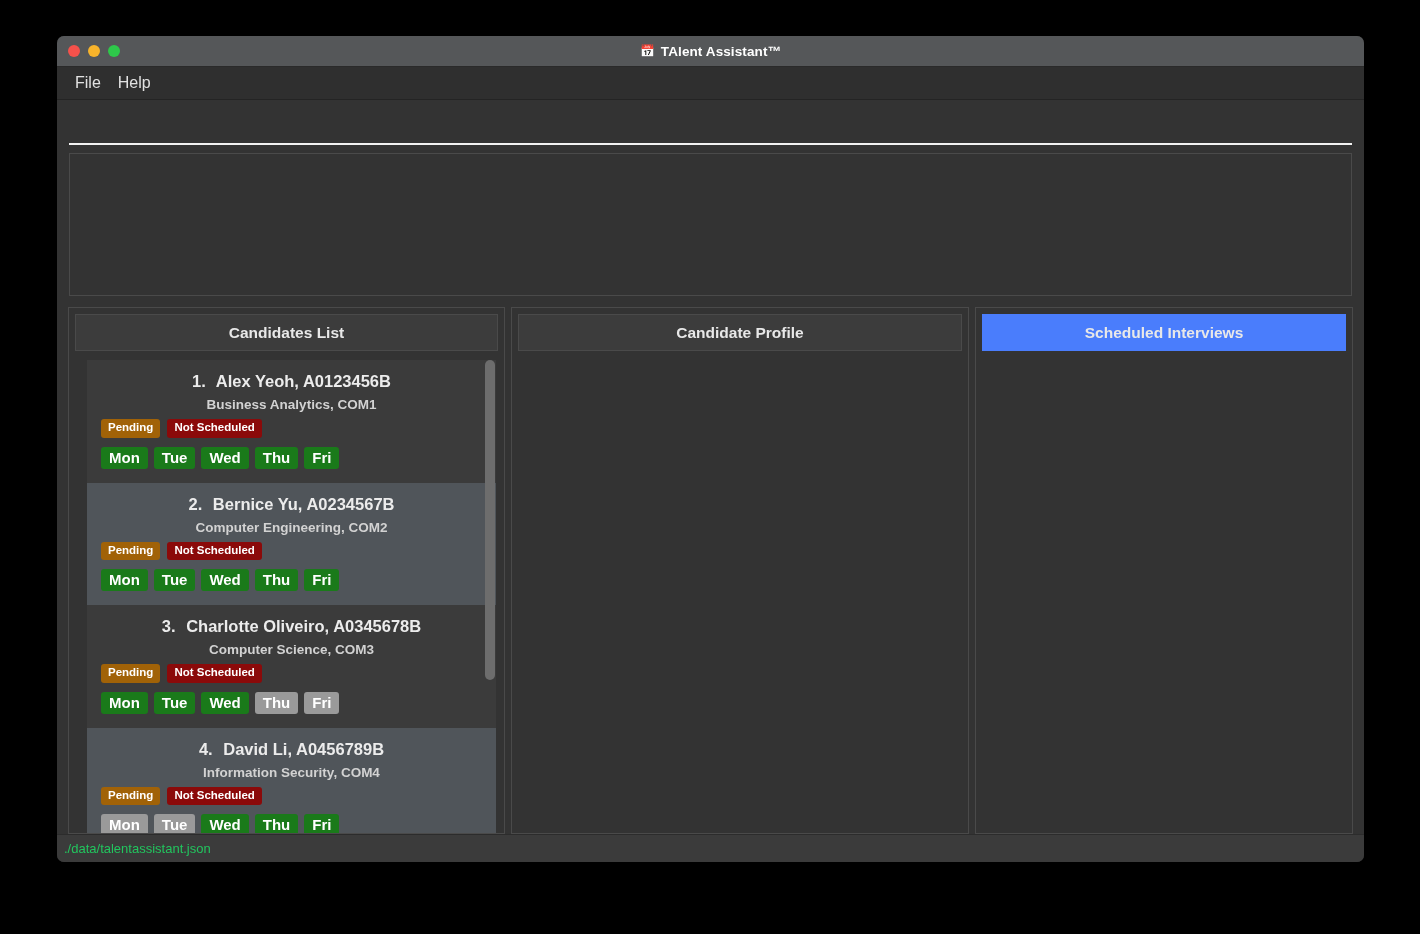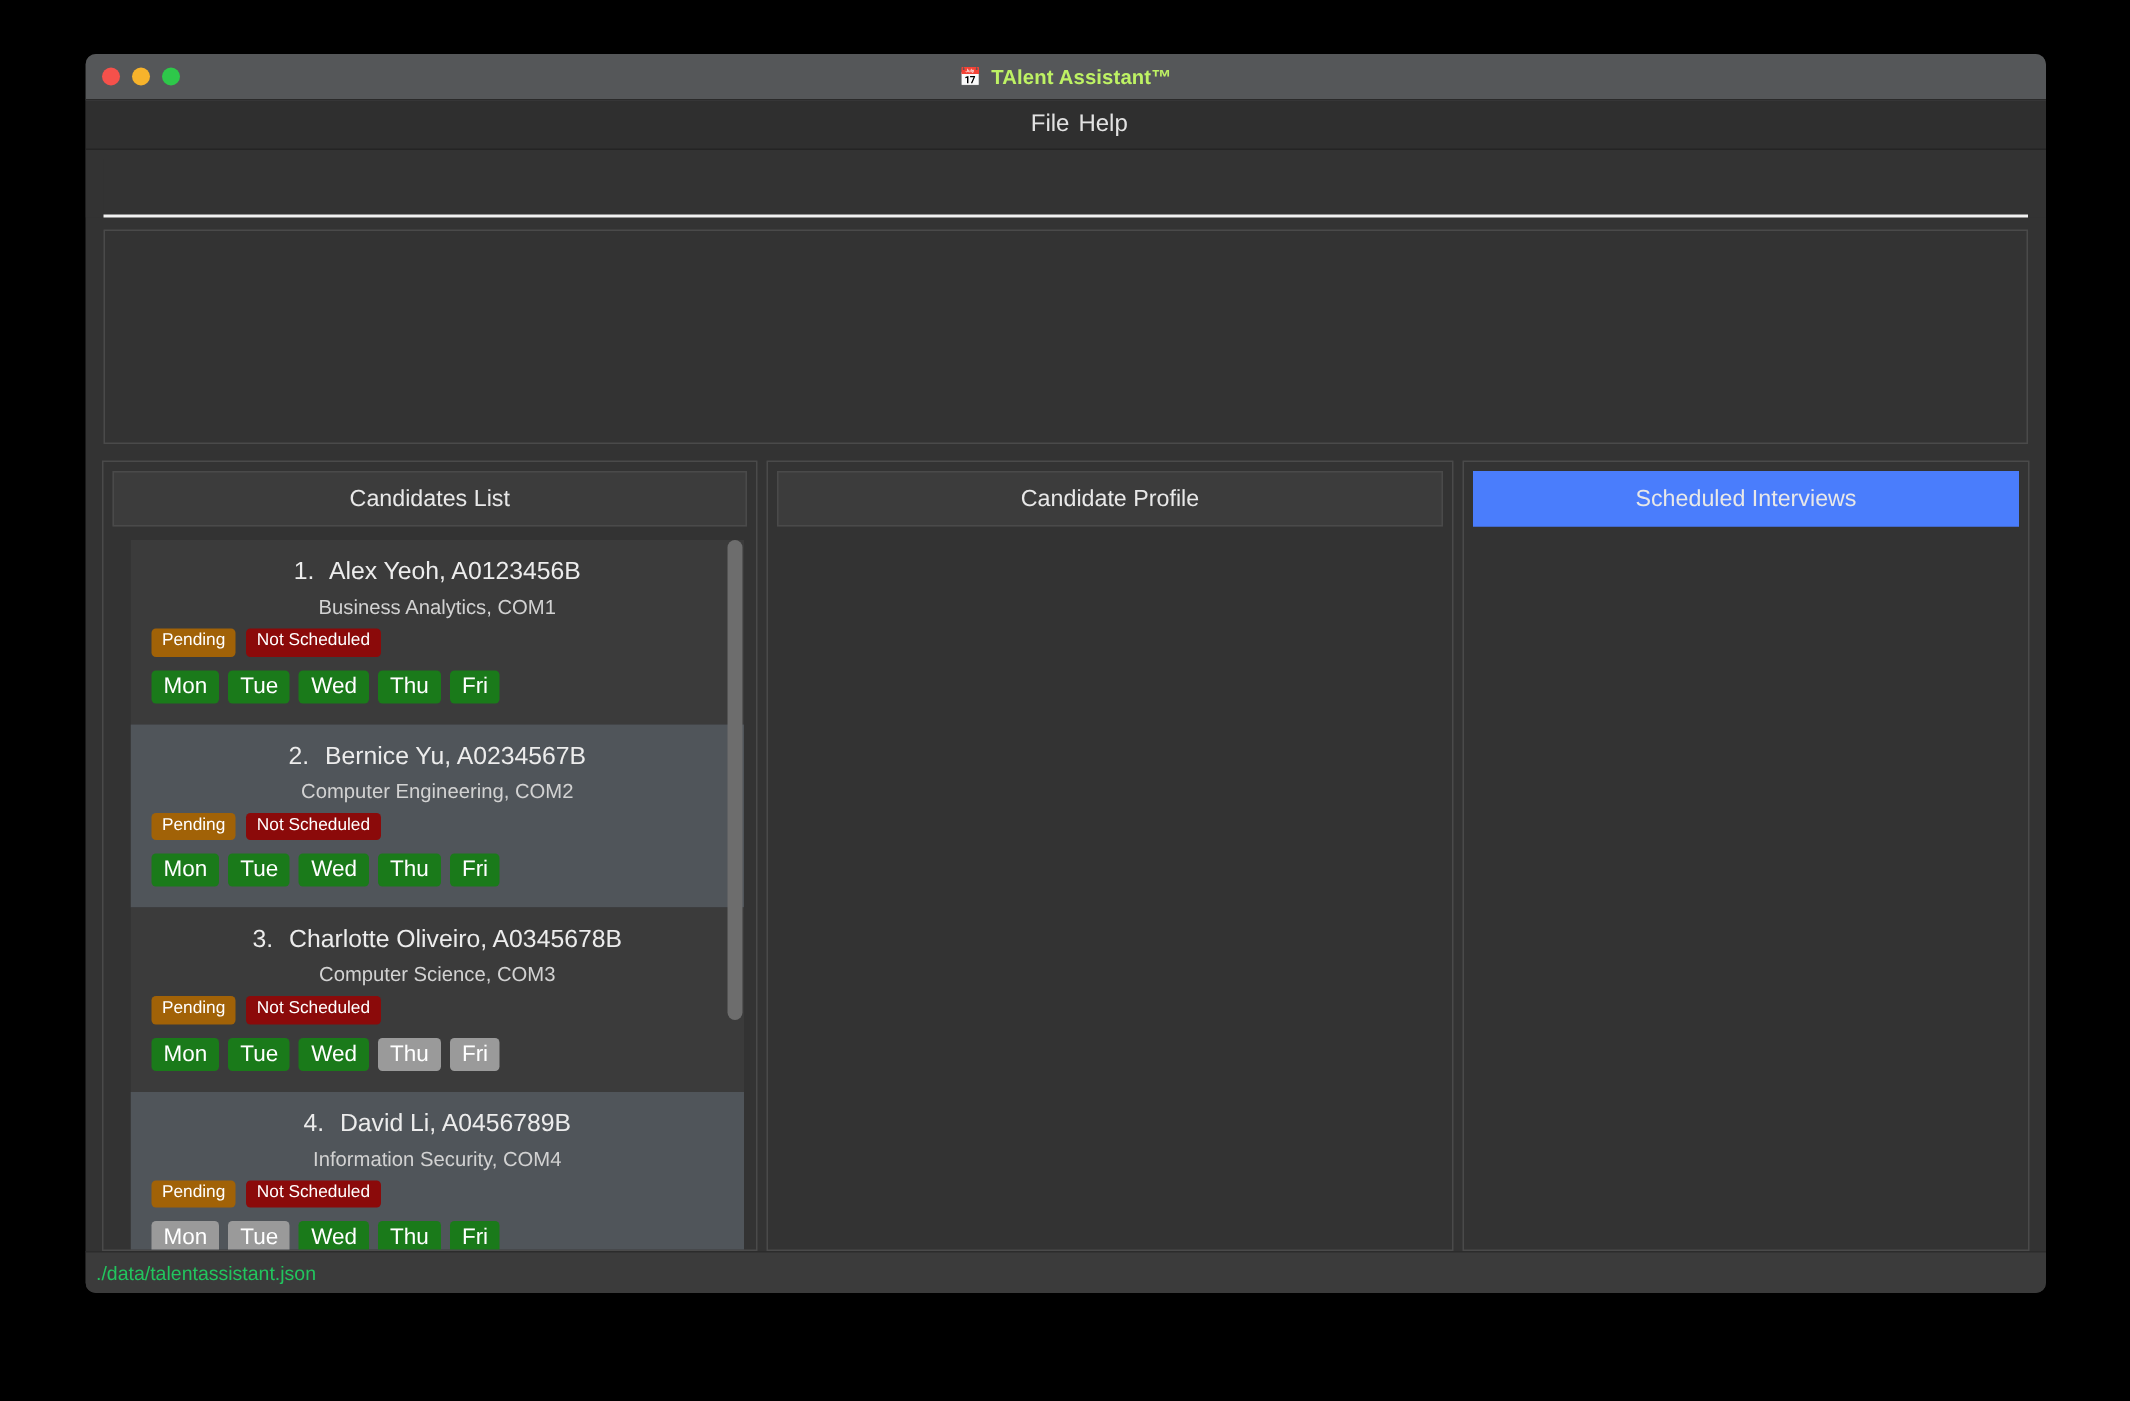"TAlent Assistant™" #title-text { color: #bef264 -> #ffffff }
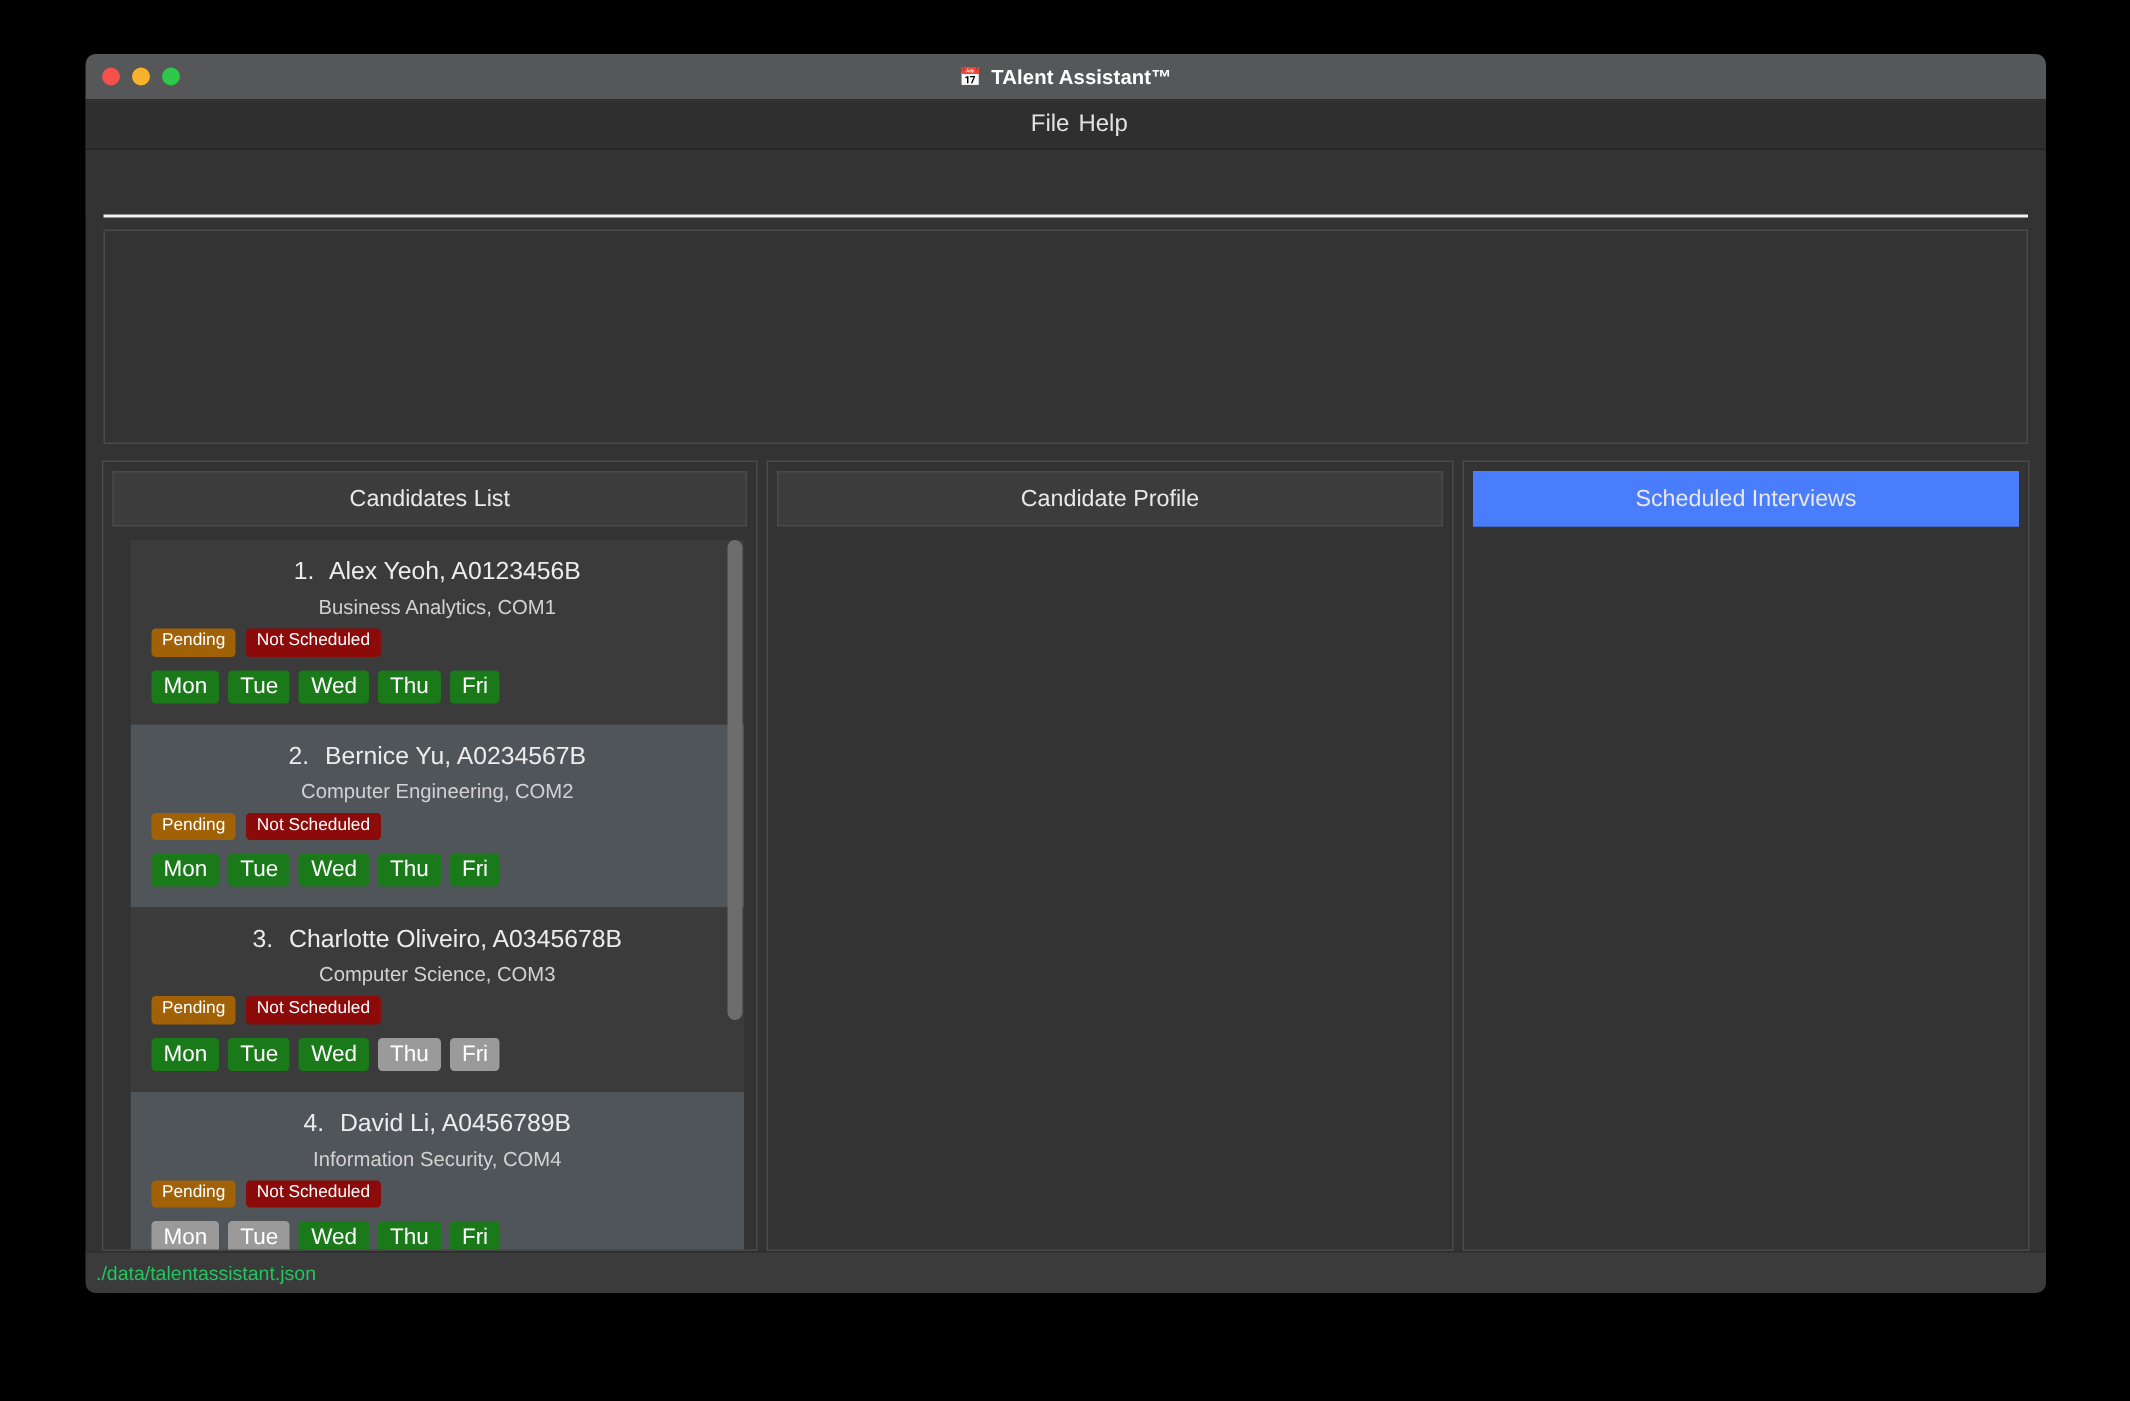"File" #menubar { gap: 6px -> 17px; justify-content: center -> none }
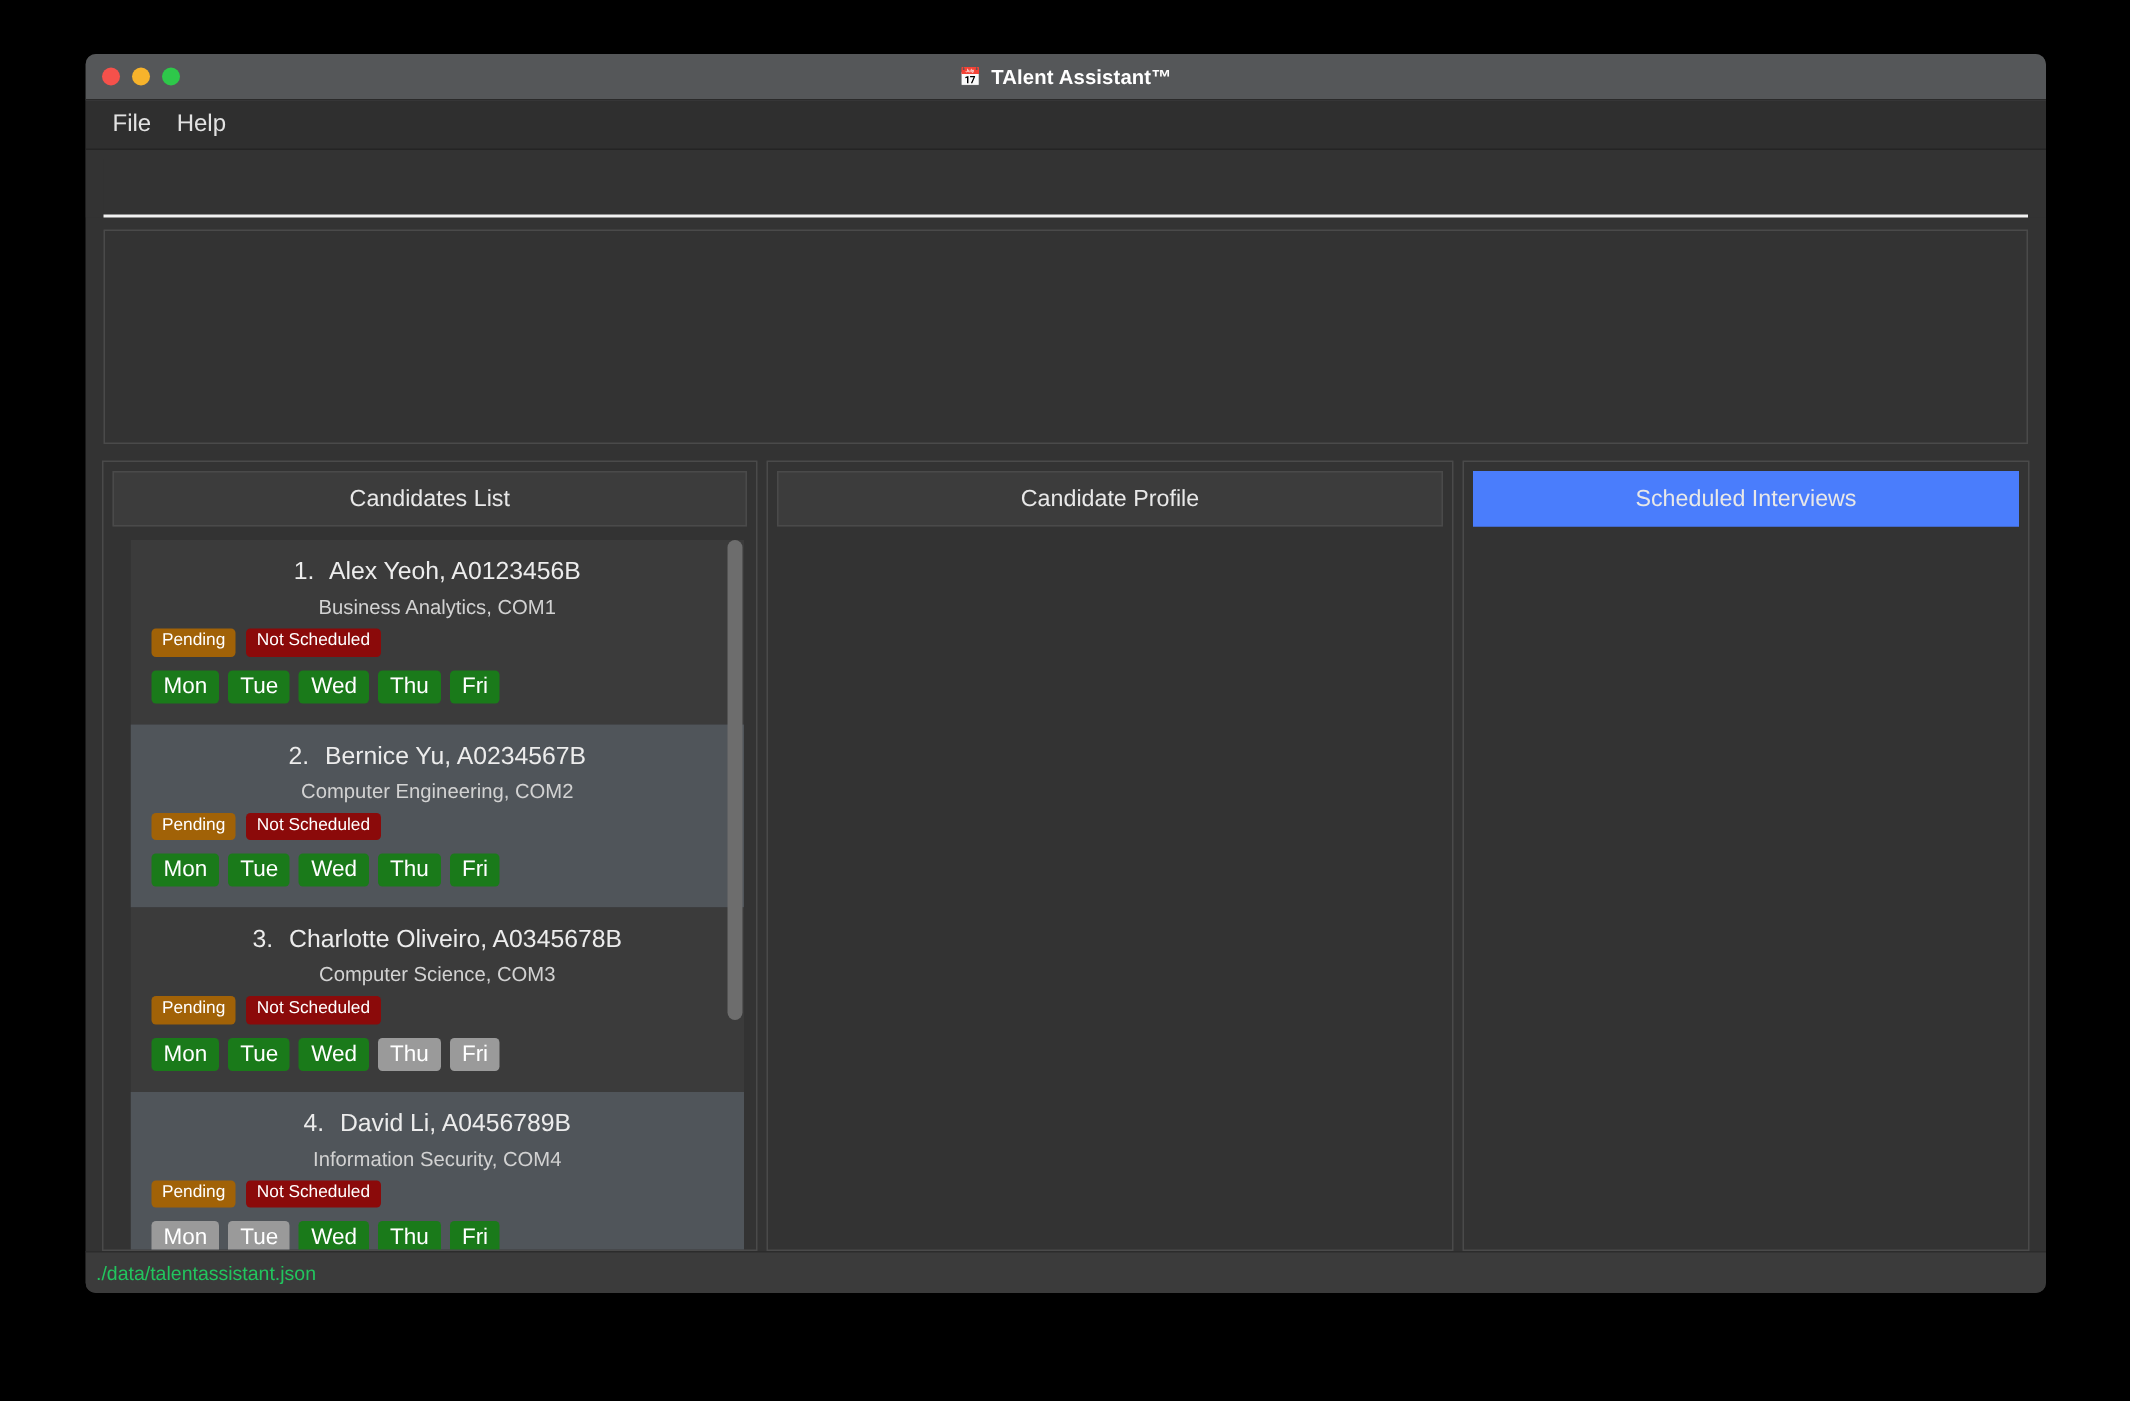"Candidates List" #panels { font-weight: none -> bold }
